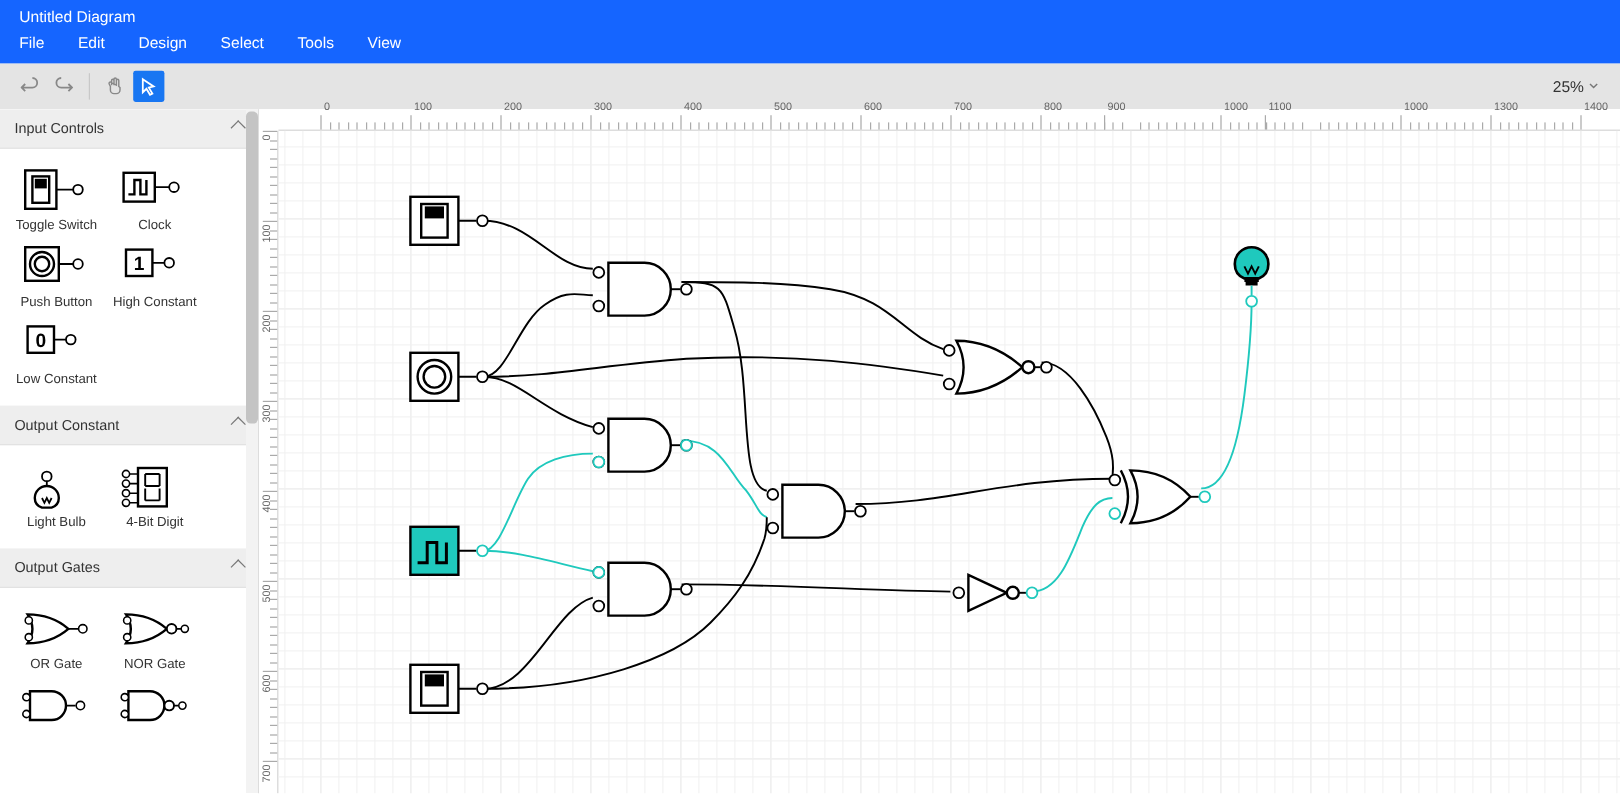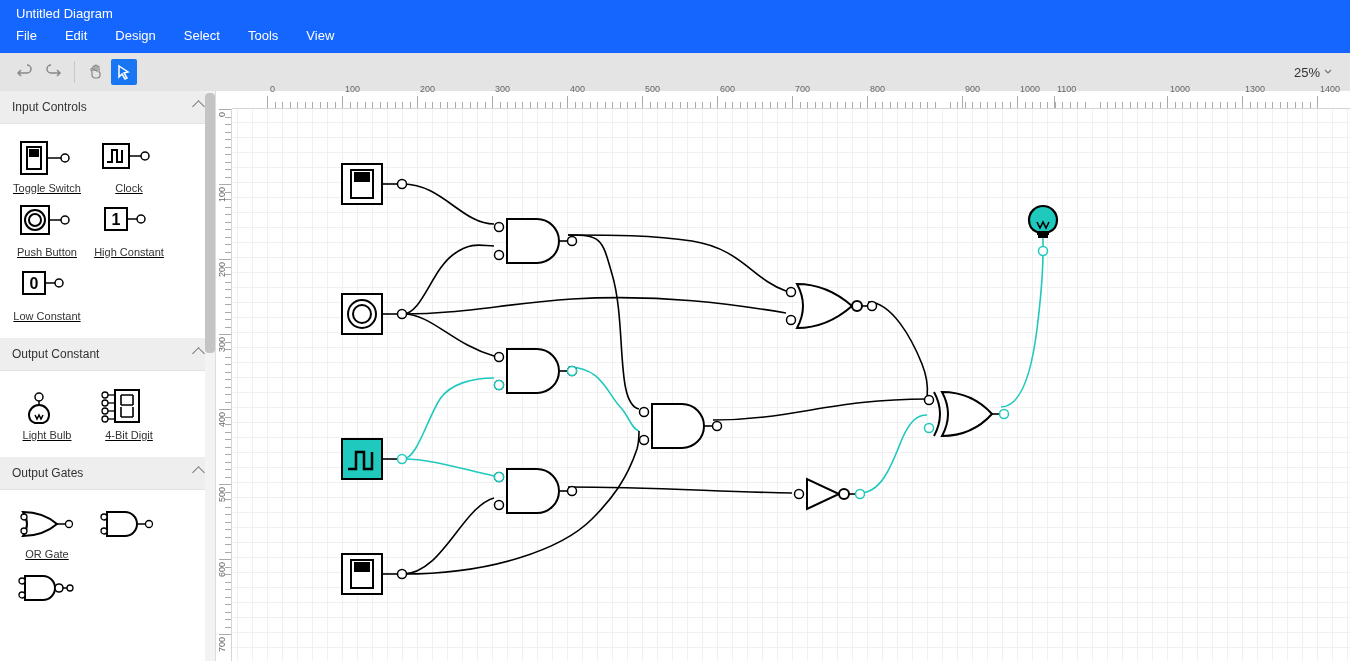"900" div.rtick { left: 730px -> 688px }
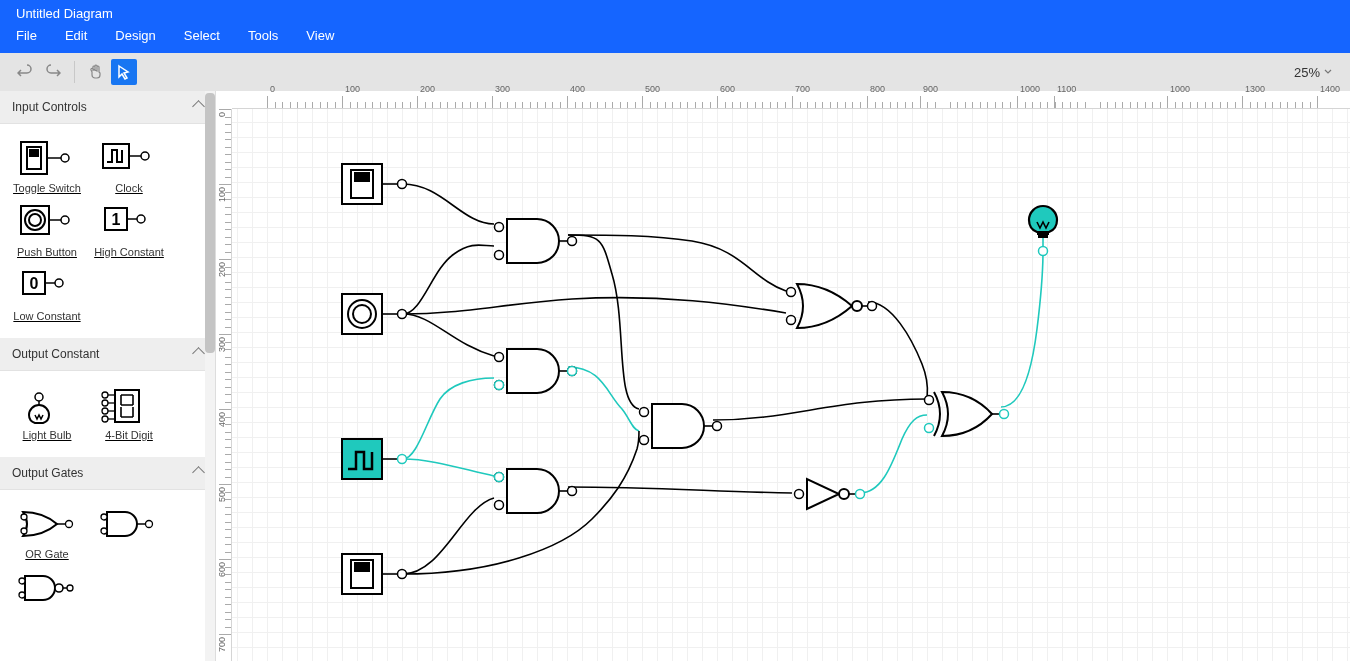"Toggle Switch" .sb-grid { text-decoration: underline -> none }
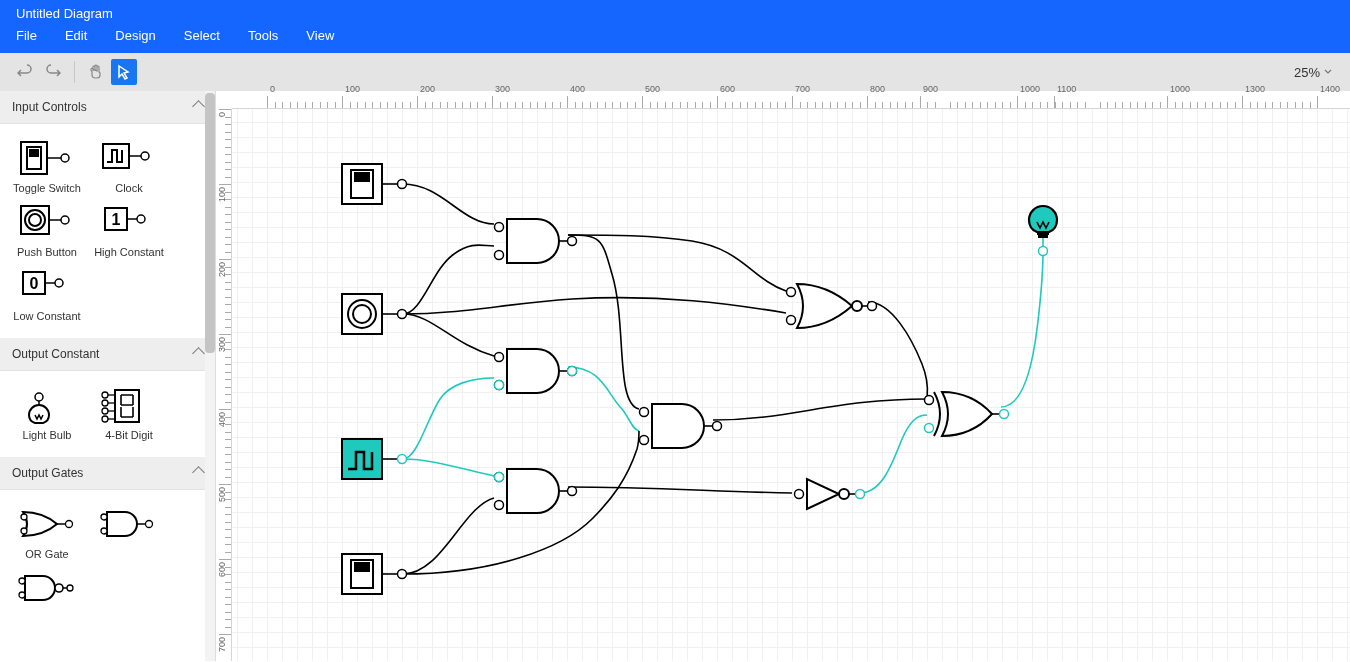"NOR Gate" div.sb-item { html: none -> <div> <div> <svg> <path></path> <circle></circle> <line></line> <circle></circle> <circle></circle> <circle></circle> </svg> </div> <div>NOR Gate</div> </div> }
